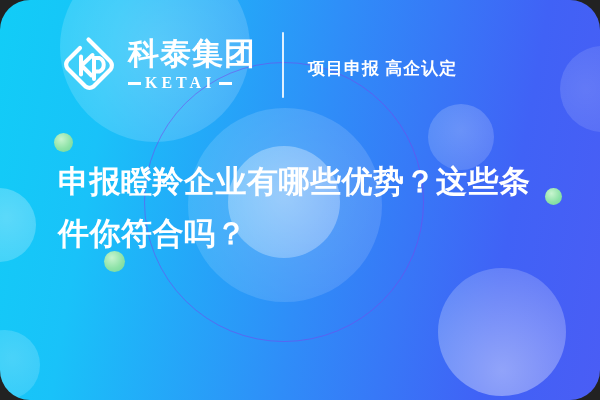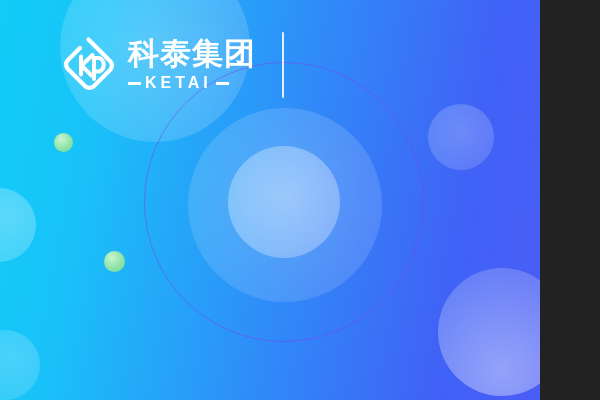"科泰集团" #banner { border-radius: none -> 30px; font-family: Liberation Sans, sans-serif -> Liberation Serif, serif; width: 540px -> 600px }
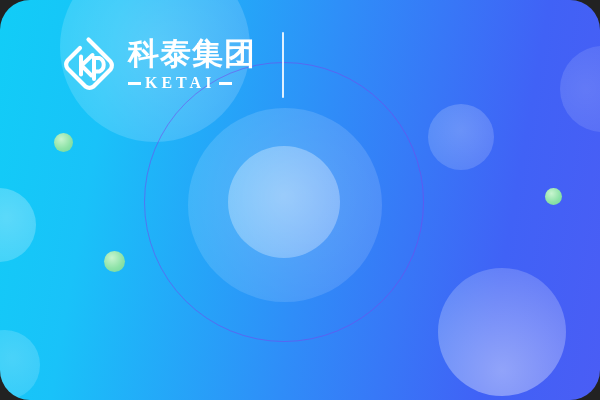"项目申报 高企认定" span.tagline-sub { html: none -> <span>项目申报 高企认定</span> }
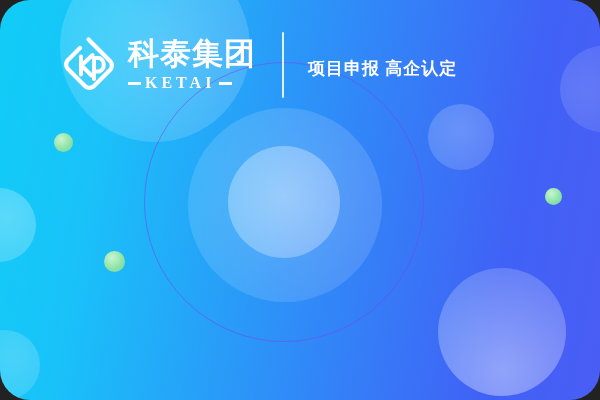"申报瞪羚企业有哪些优势？这些条" div.headline-line { html: none -> <div>申报瞪羚企业有哪些优势？这些条</div> }
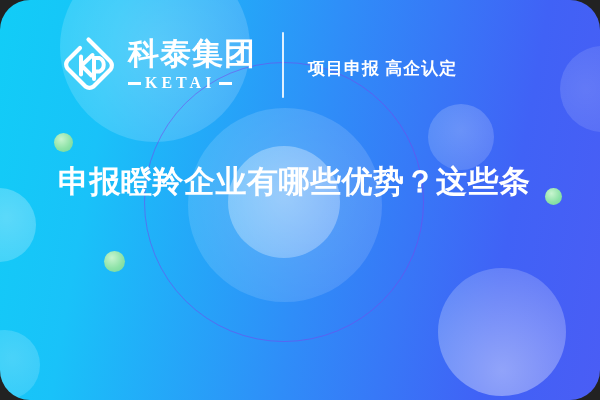"件你符合吗？" div.headline-line { html: none -> <div>件你符合吗？</div> }
